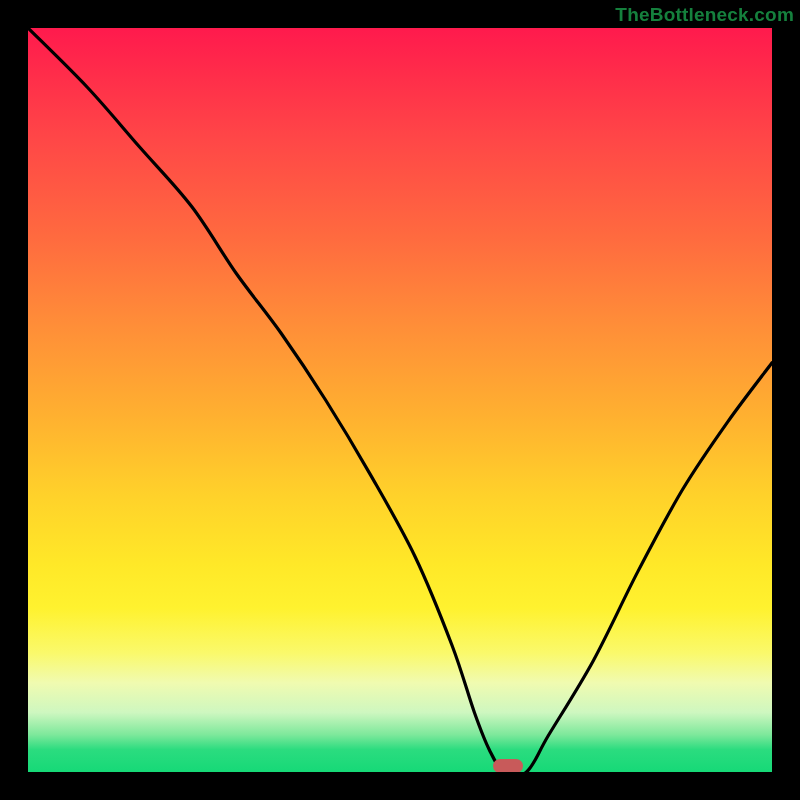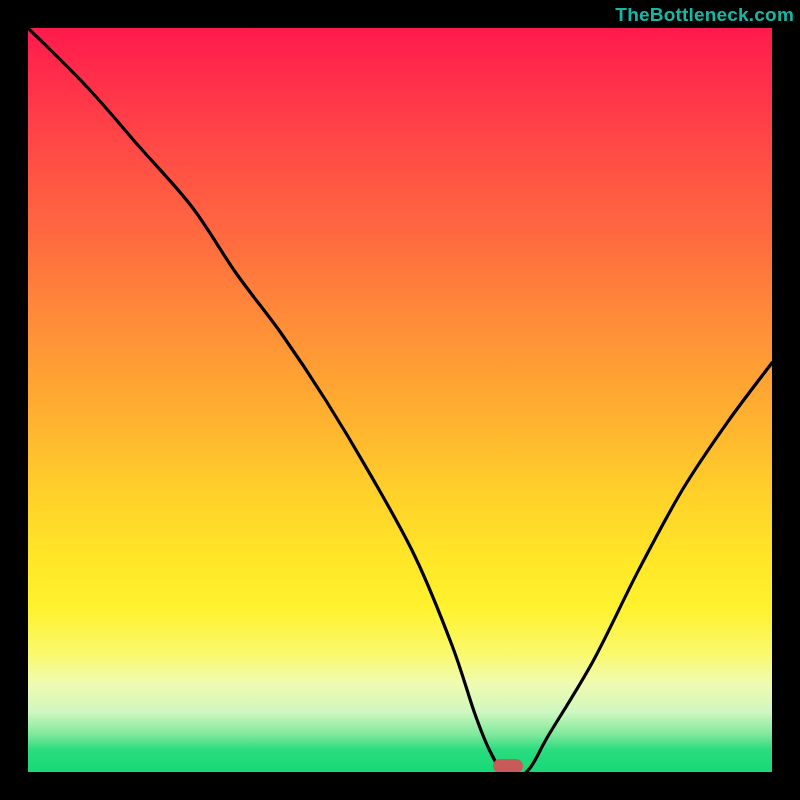"TheBottleneck.com" .watermark { color: #14b8a6 -> #15803d }
